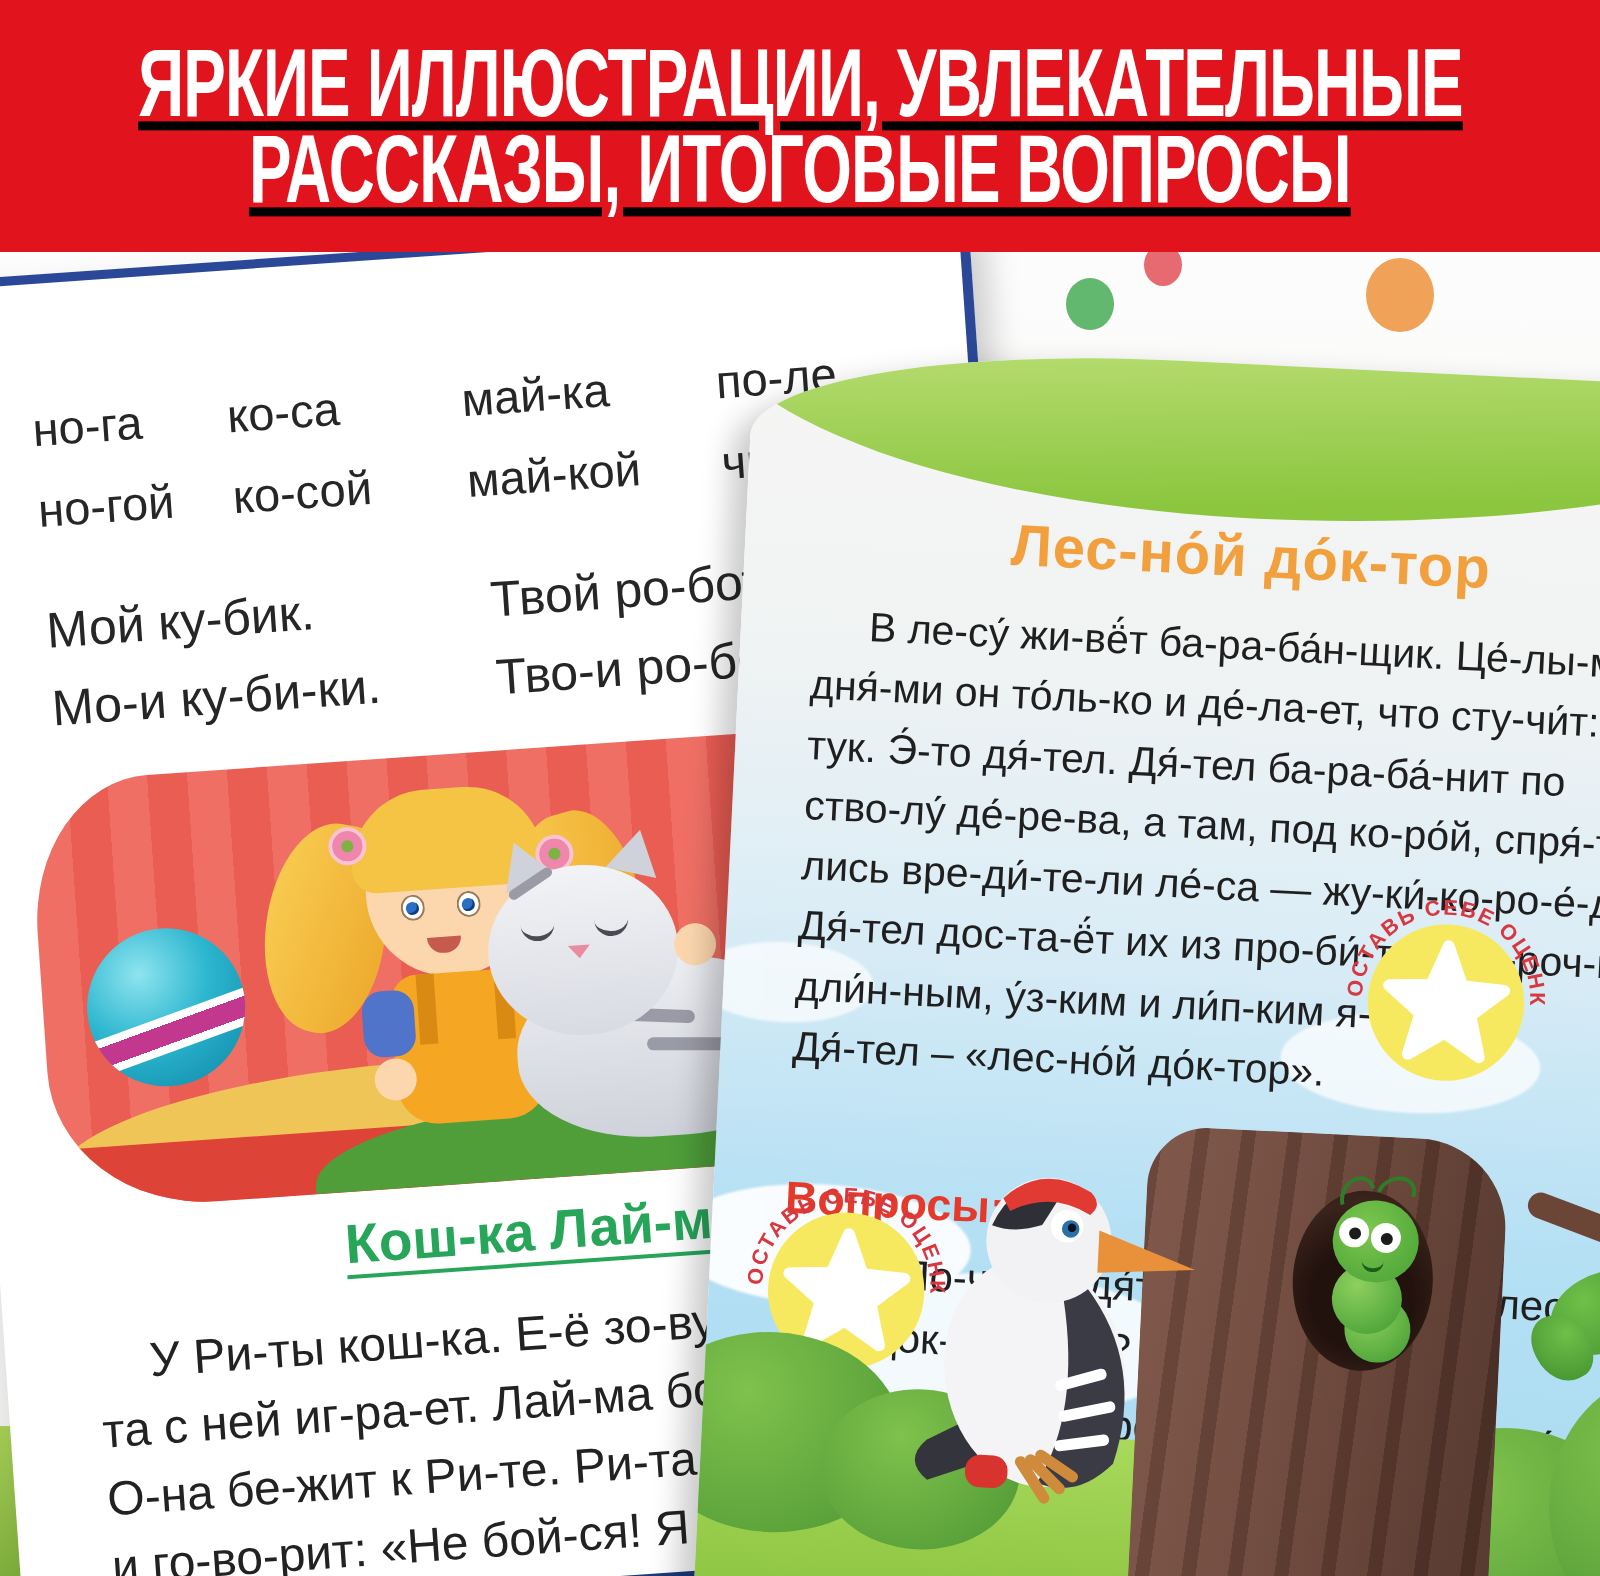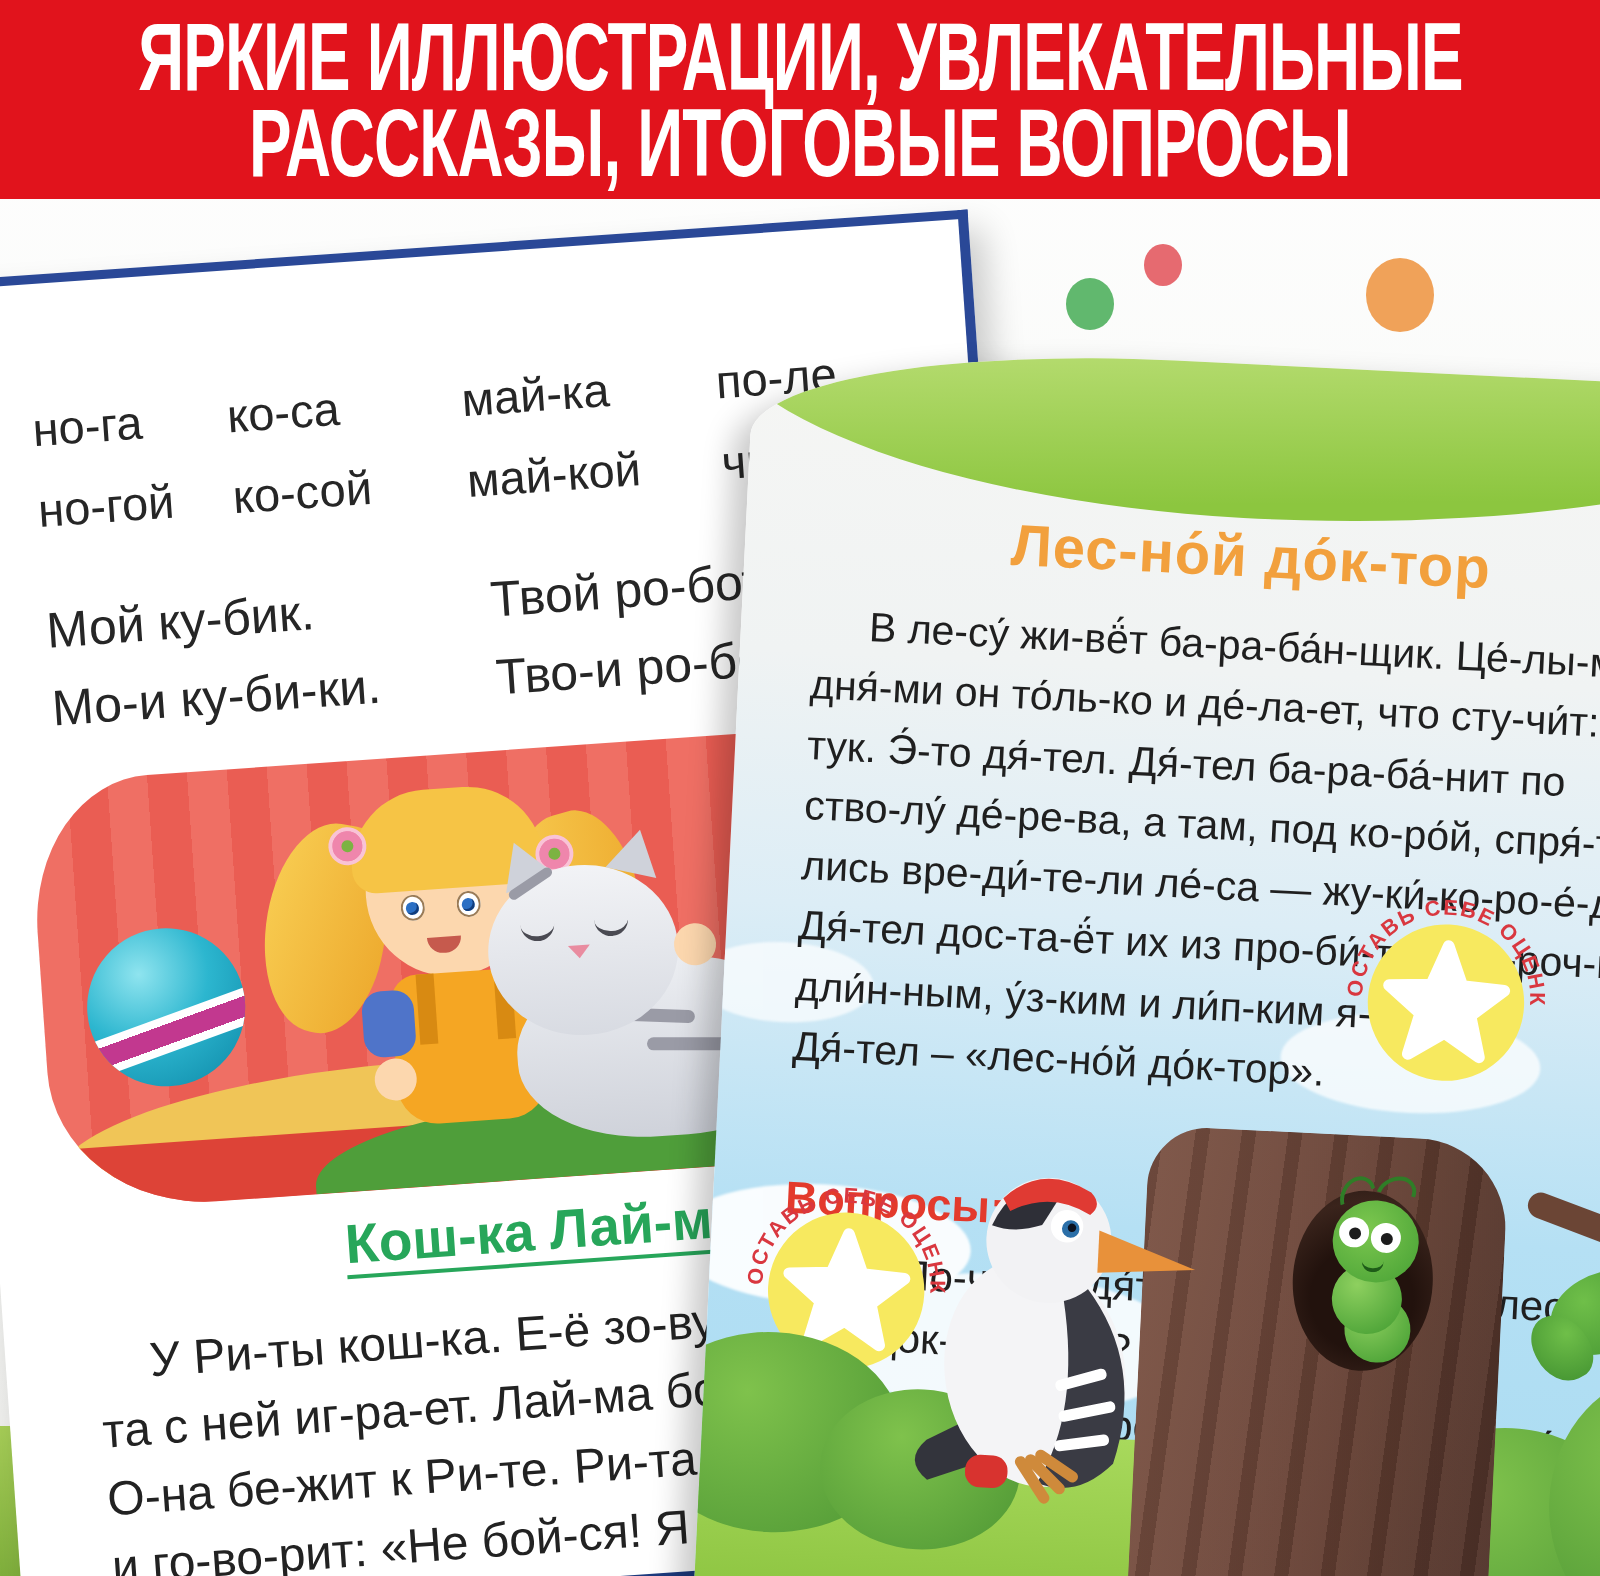"ЯРКИЕ ИЛЛЮСТРАЦИИ, УВЛЕКАТЕЛЬНЫЕ" .banner { height: 199px -> 252px; text-decoration: none -> underline }
